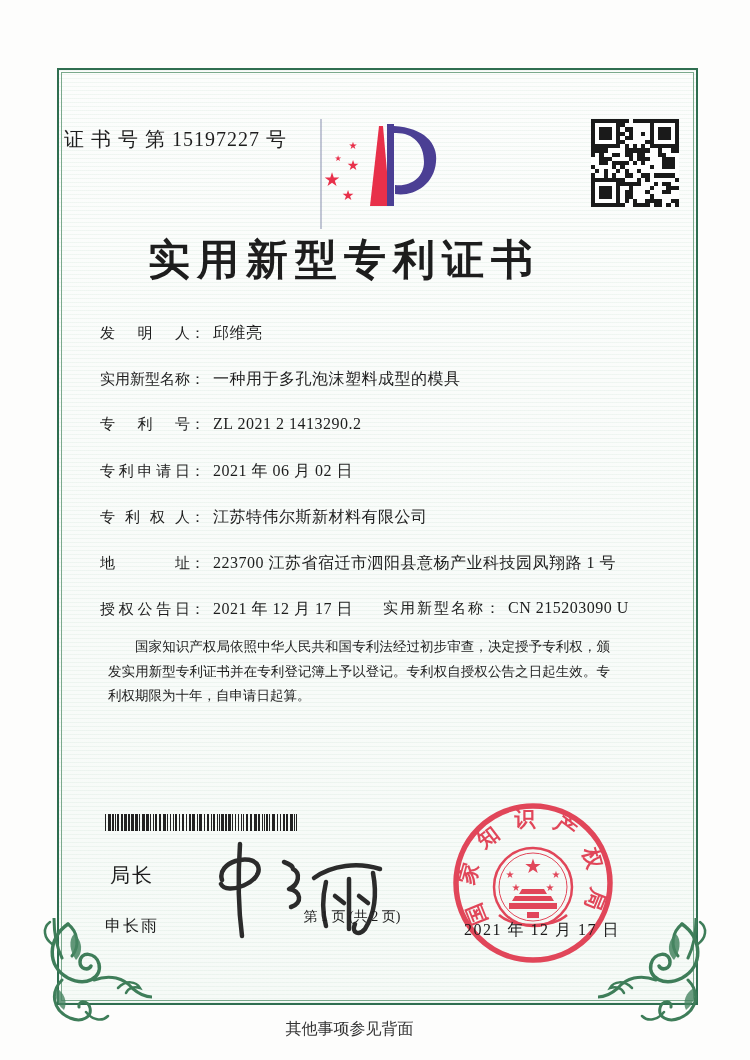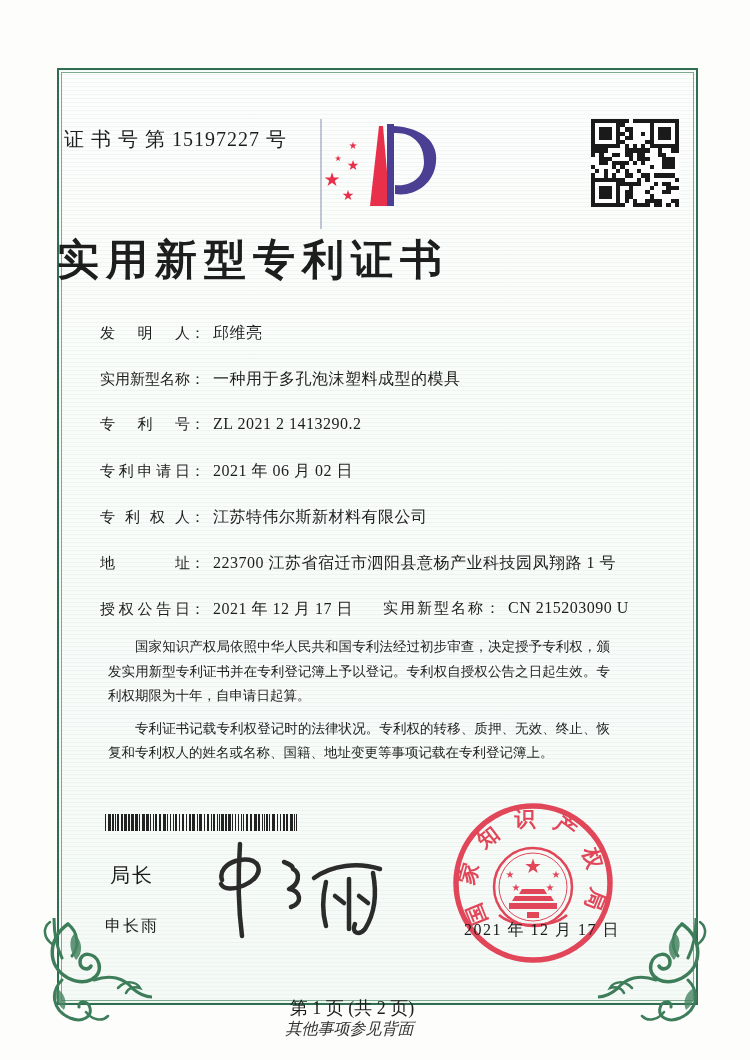"实用新型专利证书" .title { text-align: none -> center }
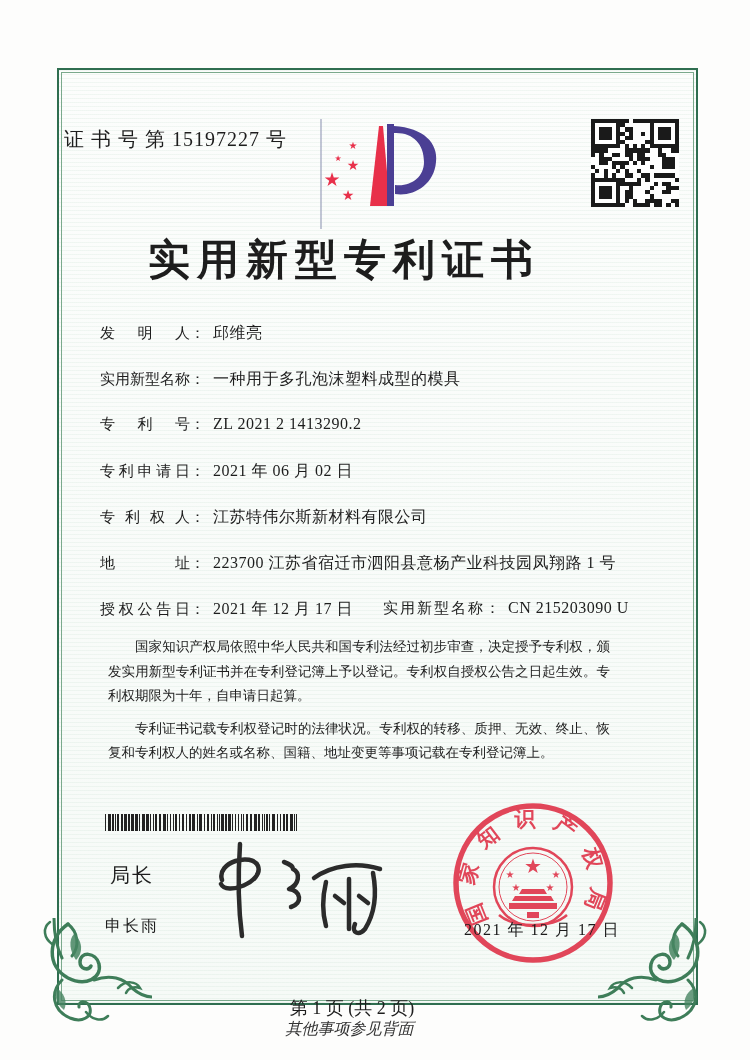"专利证书记载专利权登记时的法律状况。专利权的转移、质押、无效、终止、恢复和专利权" p { html: <p>专利证书记载专利权登记时的法律状况。专利权的转移、质押、无效、终止、恢复和专利权人的姓名或名称、国籍、地址变更等事项记载在专利登记簿上。</p> -> none }
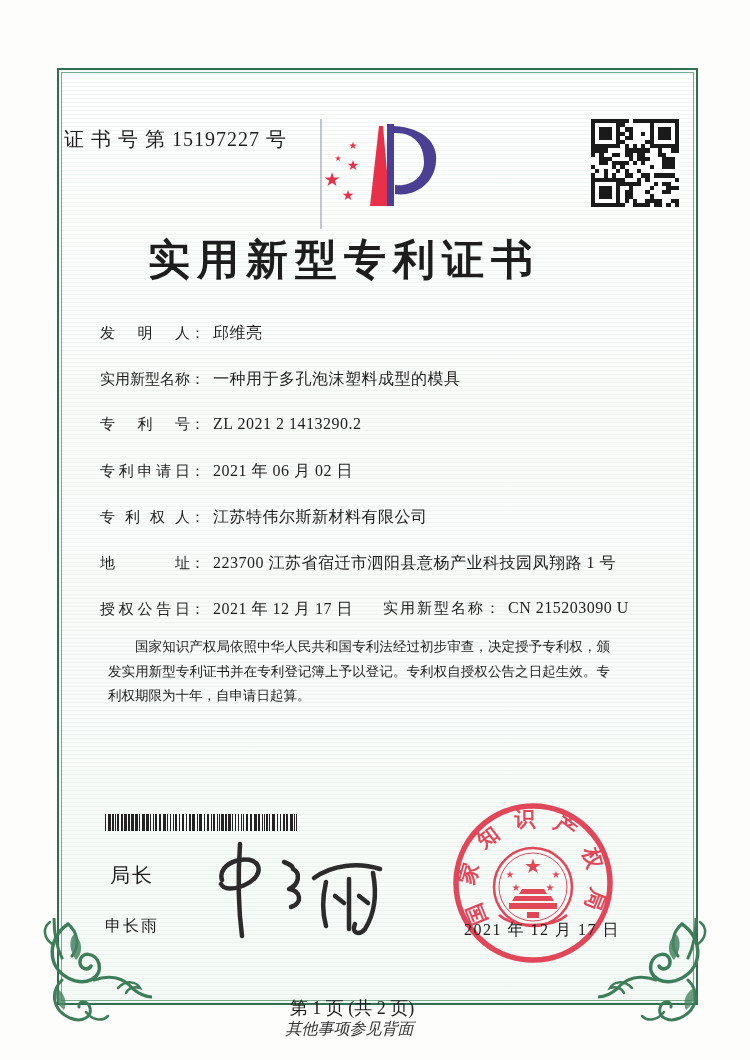"第 1 页 (共 2" .pageinfo { font-size: 18px -> 14px; top: 996px -> 908px }
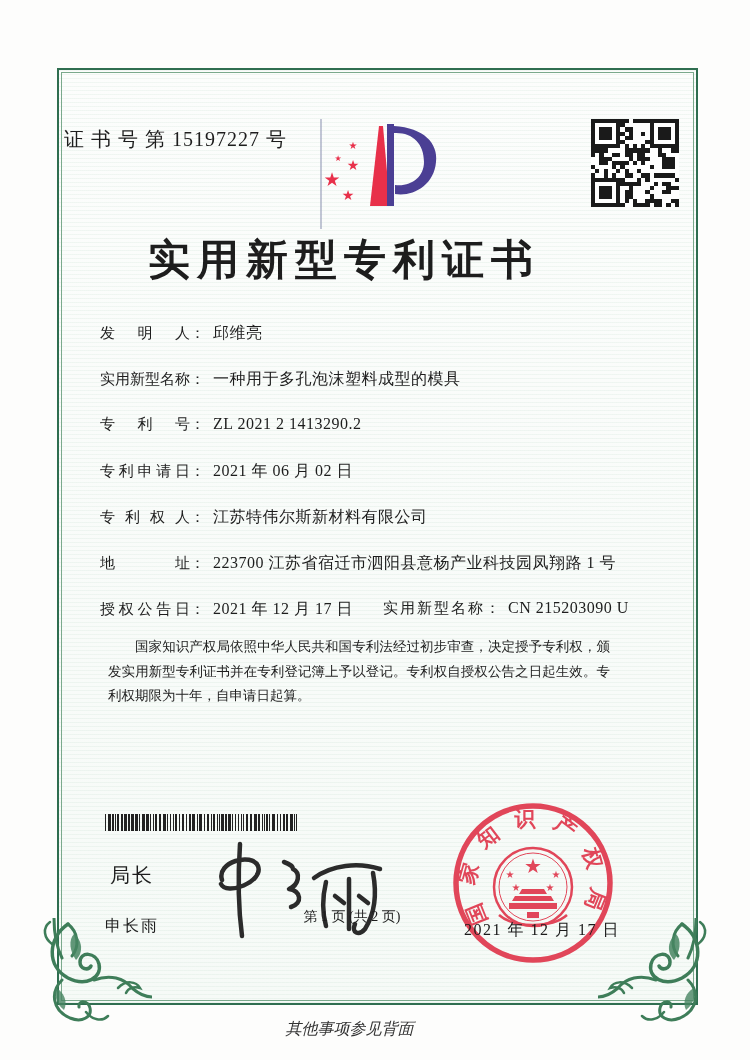"其他事项参见背面" .backnote { font-style: italic -> none }
